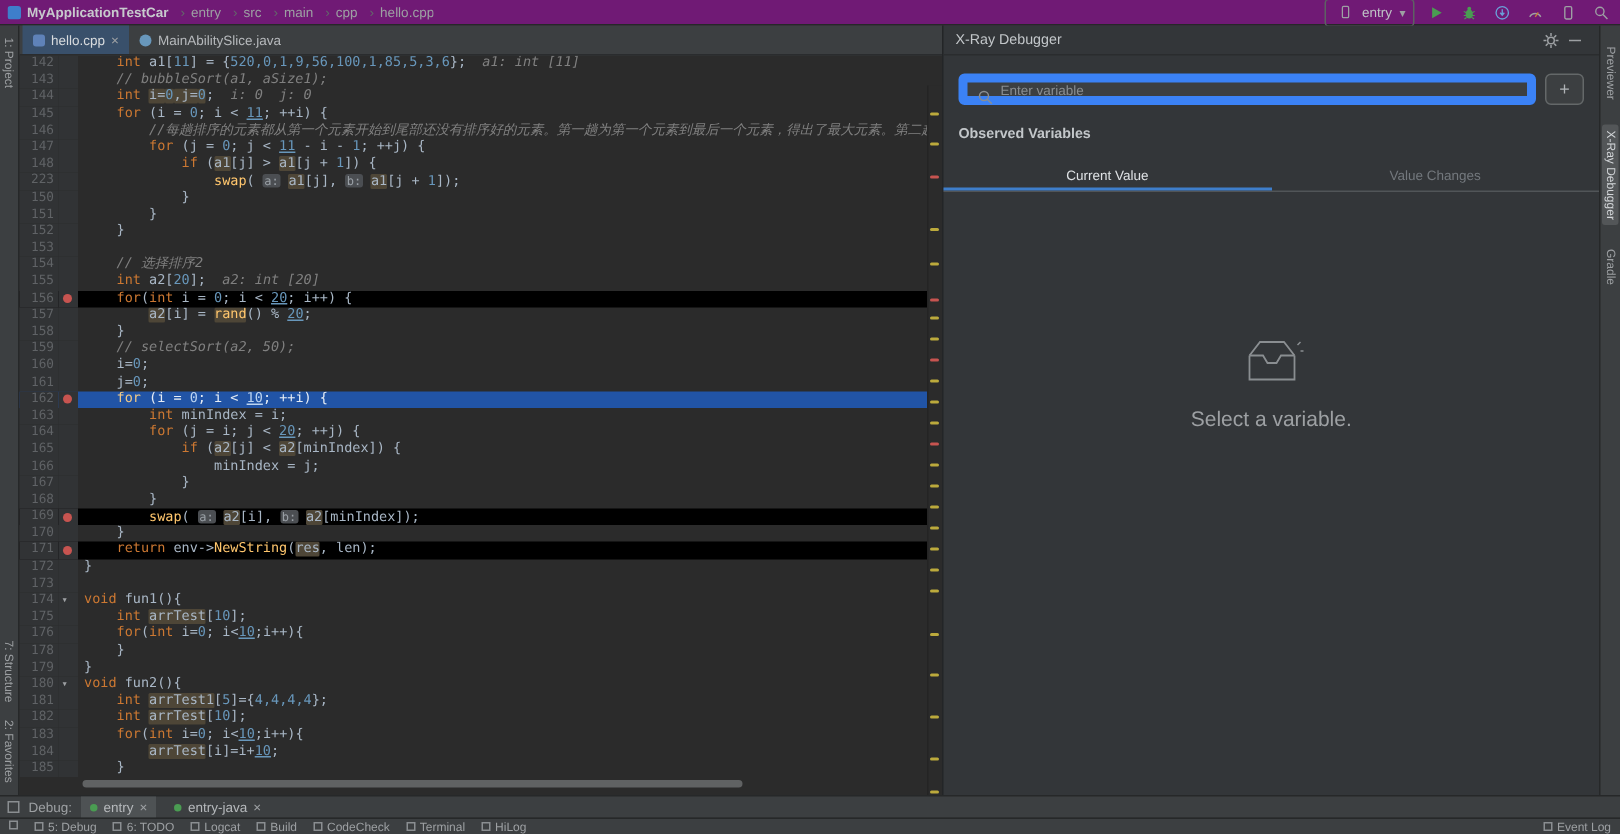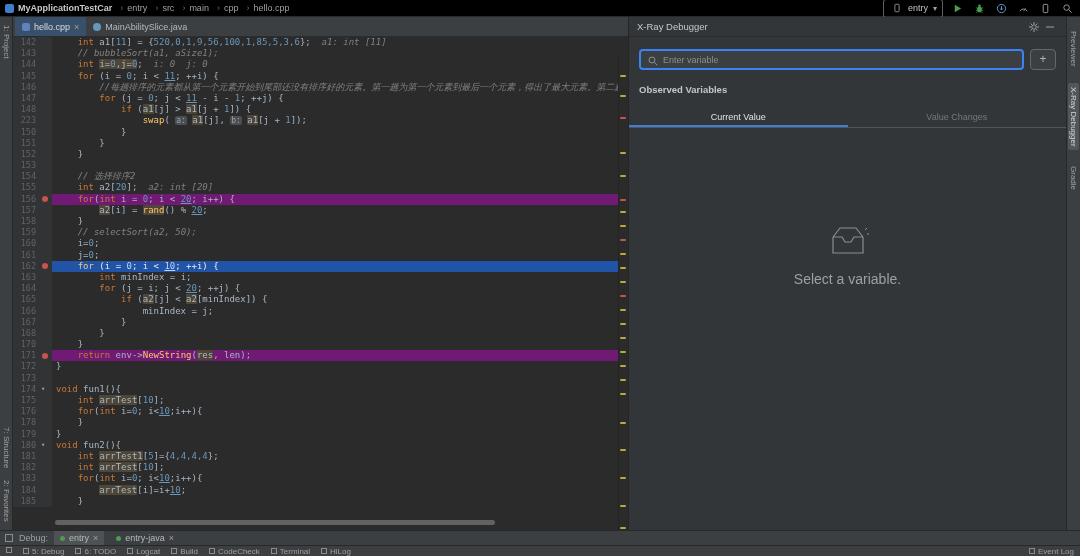"MyApplicationTestCar" .titlebar { background: #000000 -> #701a75 }
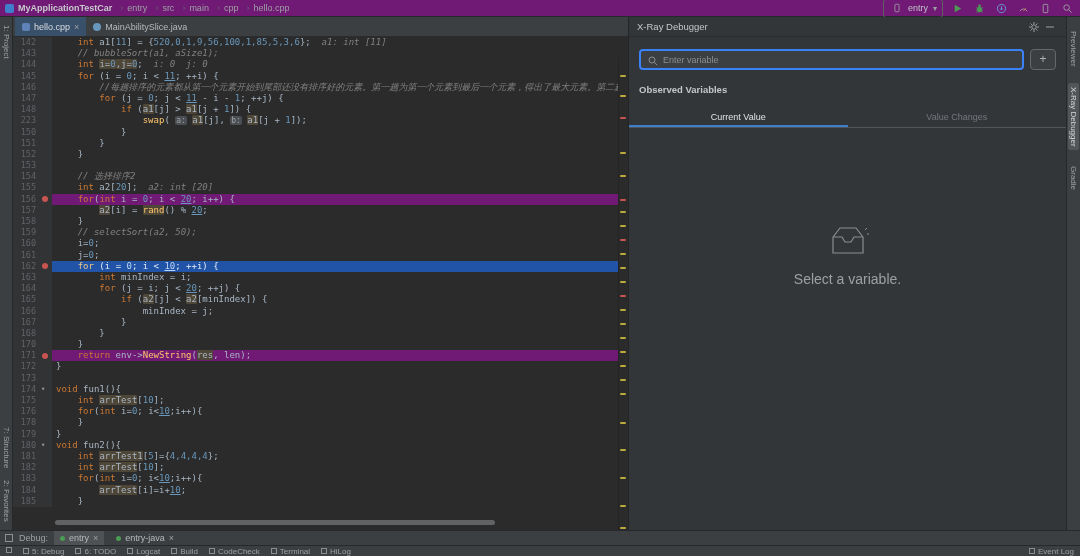"Enter variable" .search-box { border: 2px solid #3b82f6 -> 6px solid #3b82f6 }
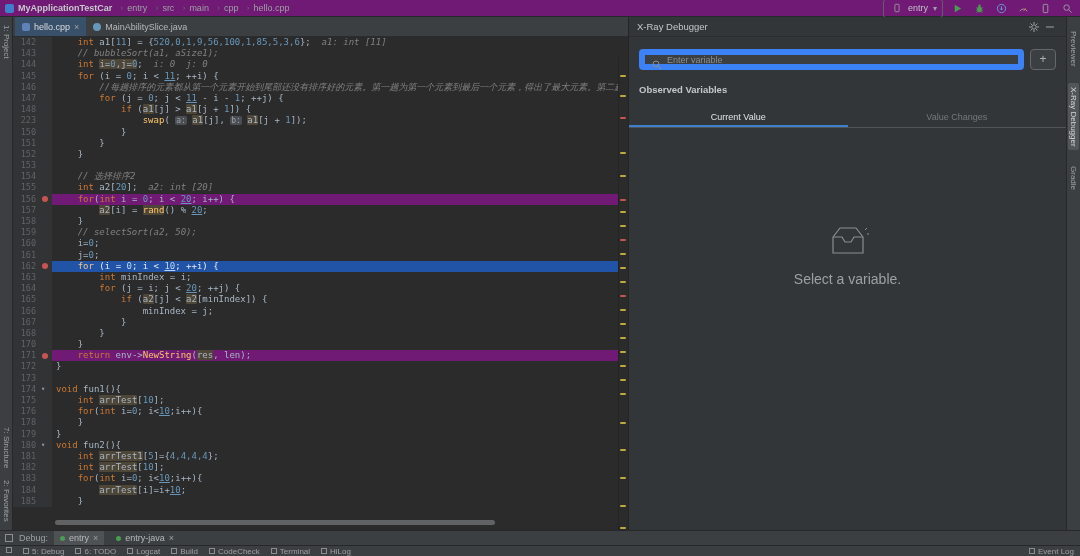"156" .cl.bg-r { background: #701a75 -> #000000 }
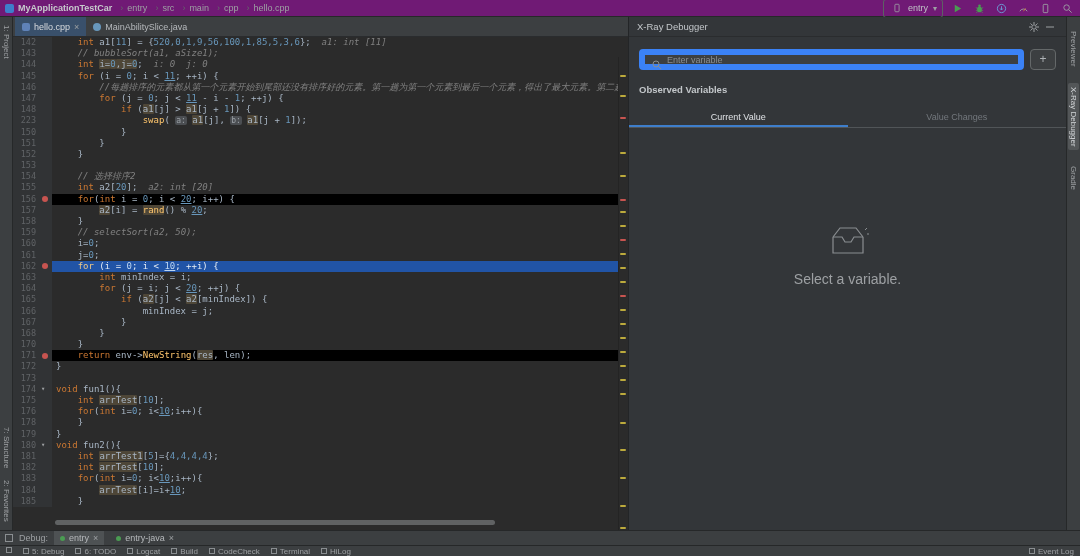"169" div.cl { html: none -> <div> <span>169</span> <span> <span></span> </span> <span><span> </span><span>swap</span><span>( </span><span>a:</span><span> </span><span>a2</span><span>[i], </span><span>b:</span><span> </span><span>a2</span><span>[minIndex]);</span></span> </div> }
